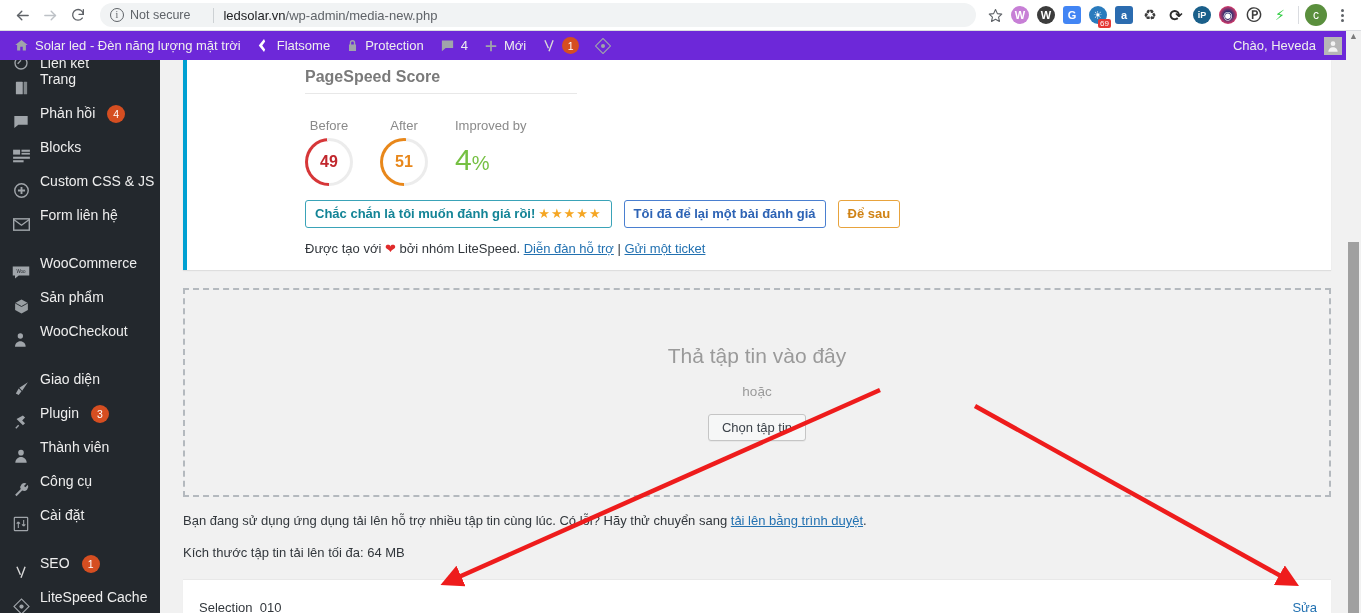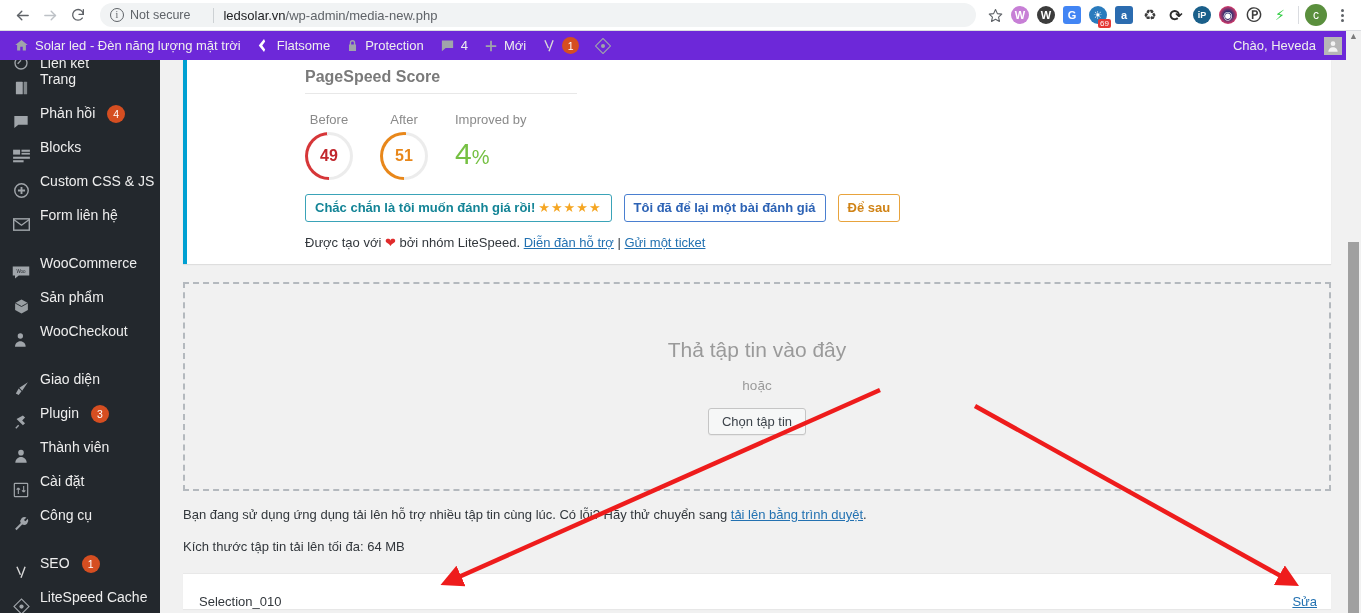"PageSpeed Score" .ps-title { margin-bottom: 18px -> 24px }
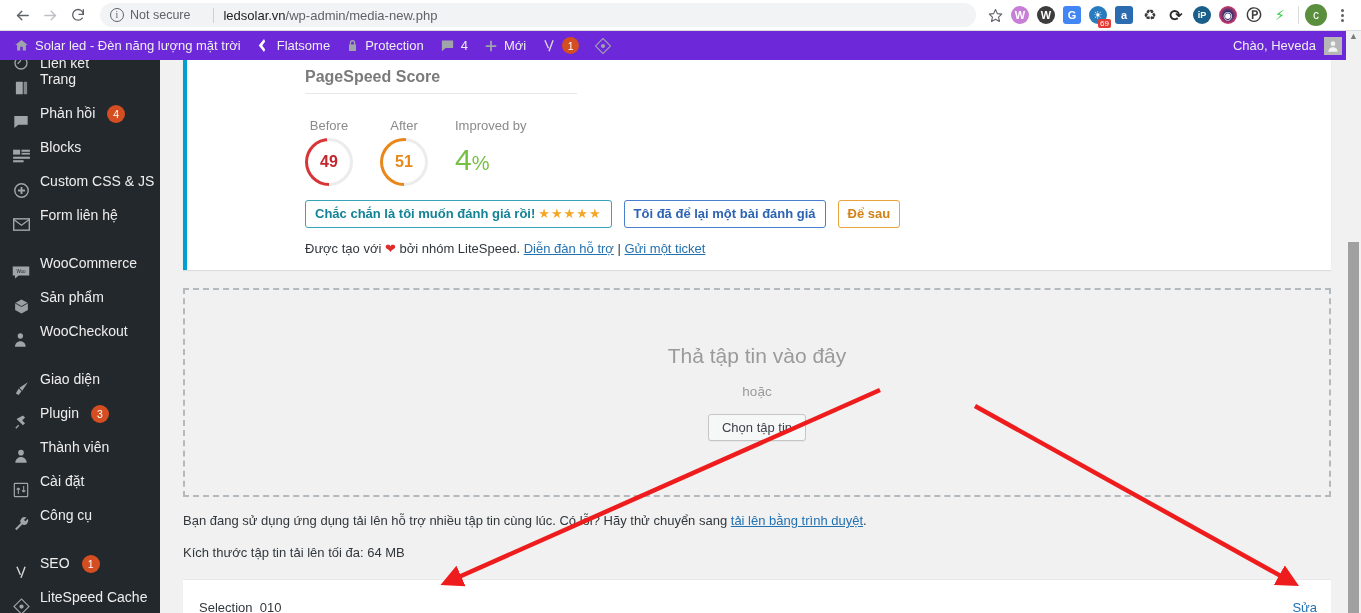"Cài đặt" div.menu-item { order: before "Công cụ" -> after "Công cụ" }
